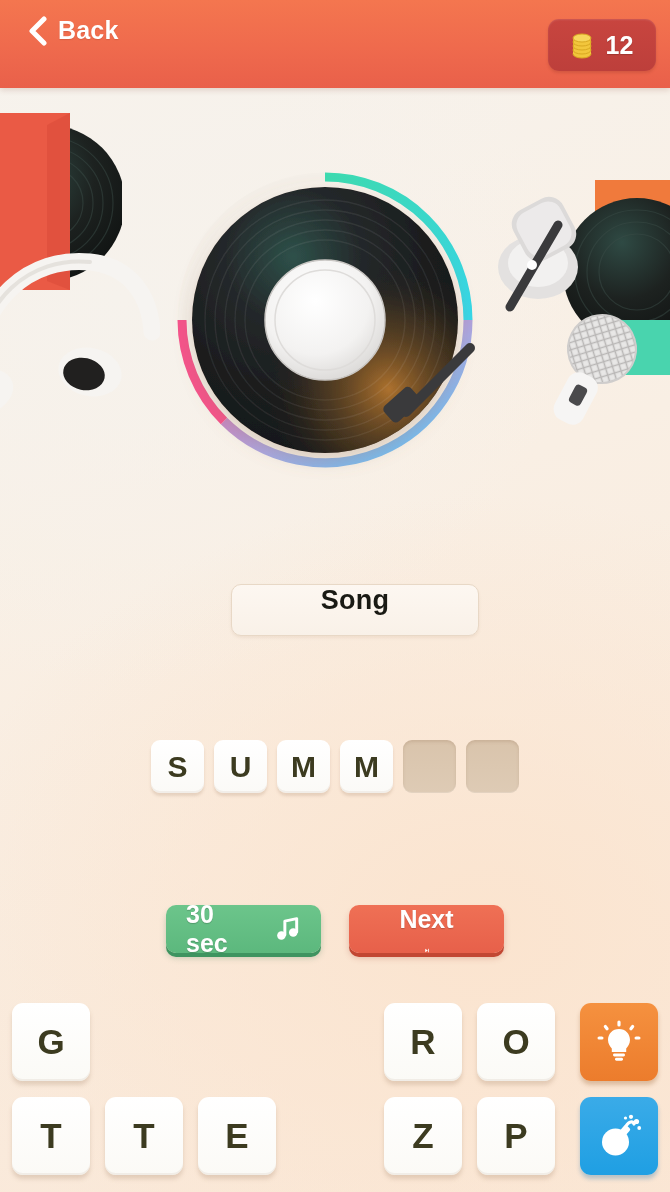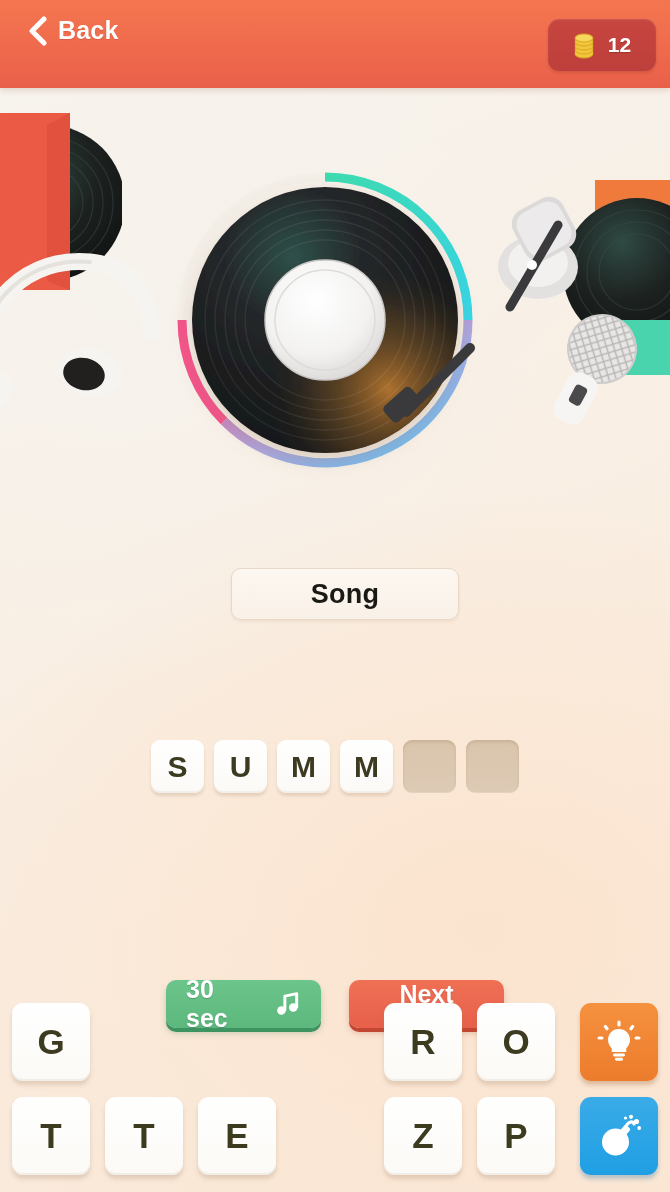"12" .coin-count { font-size: 21px -> 25px }
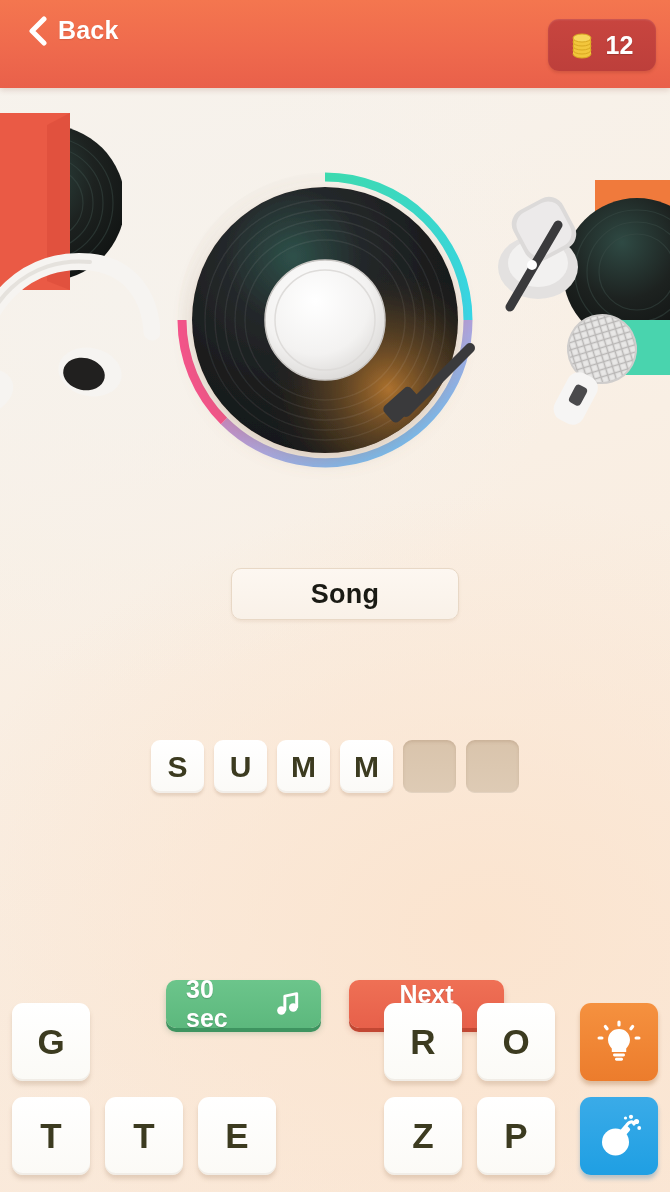"Song" .category-chip { align-items: center -> none; top: 568px -> 584px; width: 228px -> 248px }
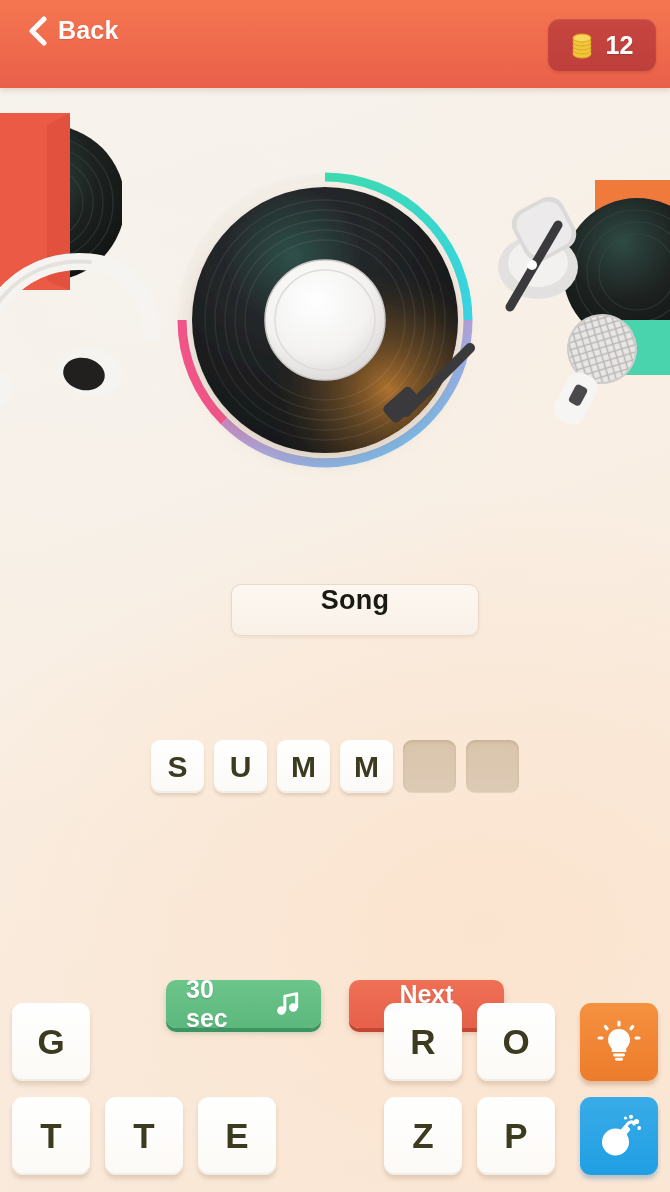"30 sec" .actions { top: 980px -> 905px }
